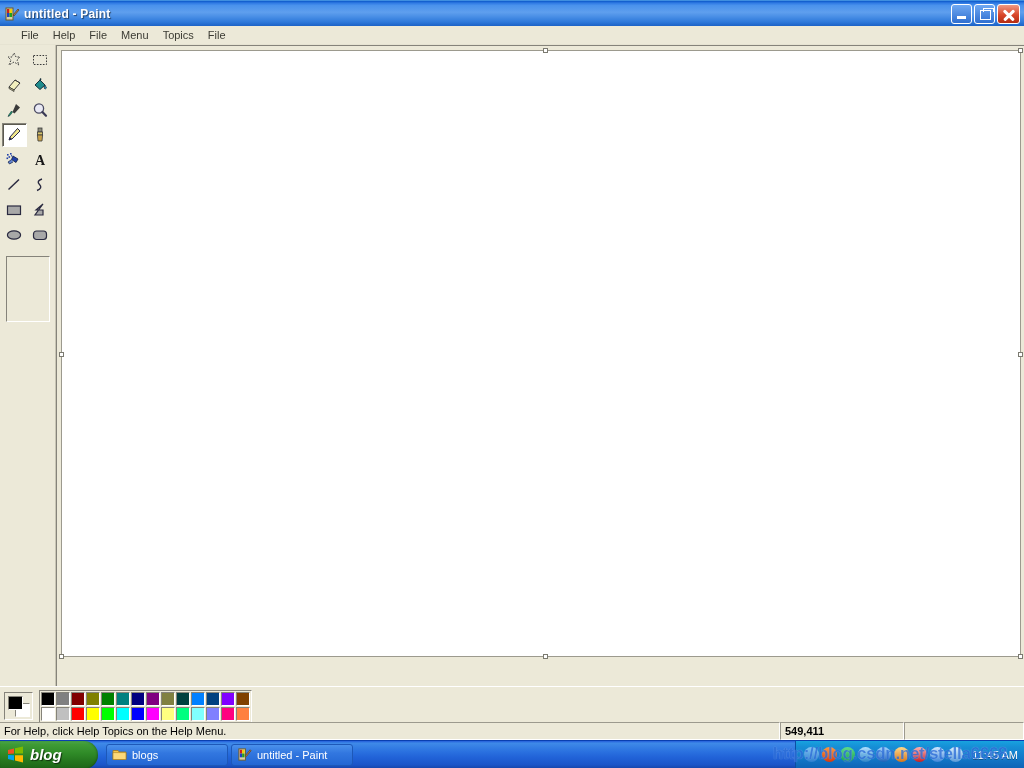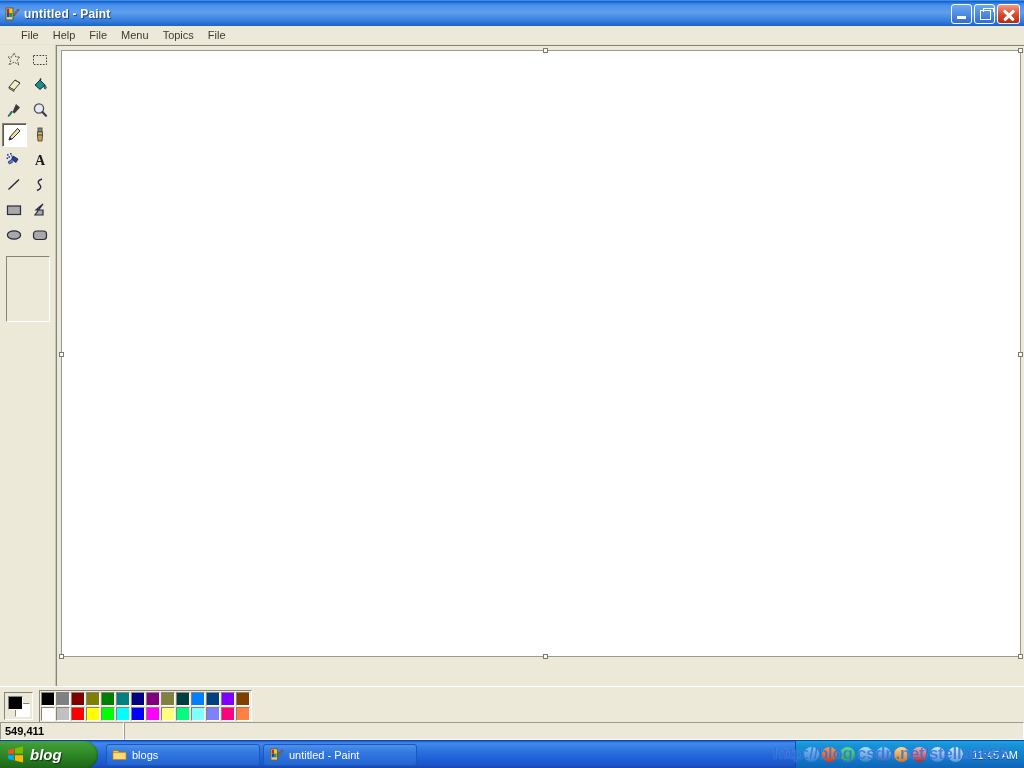"For Help, click Help Topics" div.status-cell { html: none -> <div>For Help, click Help Topics on the Help Menu.</div> }
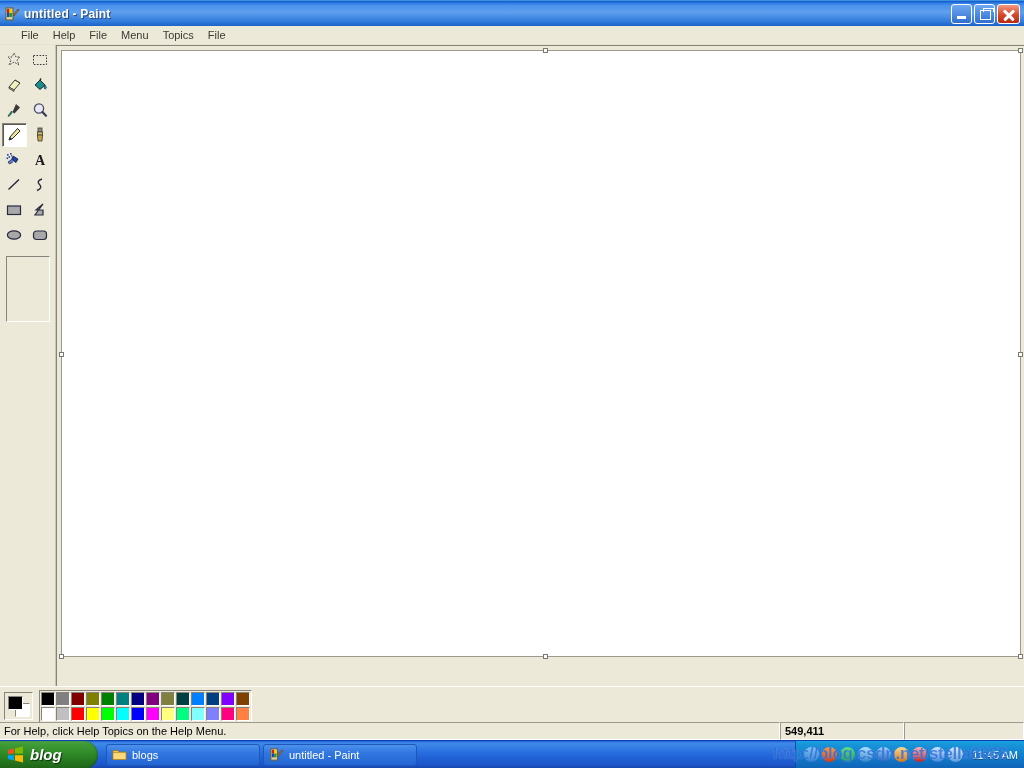"blogs" .task-btn { width: 154px -> 122px }
